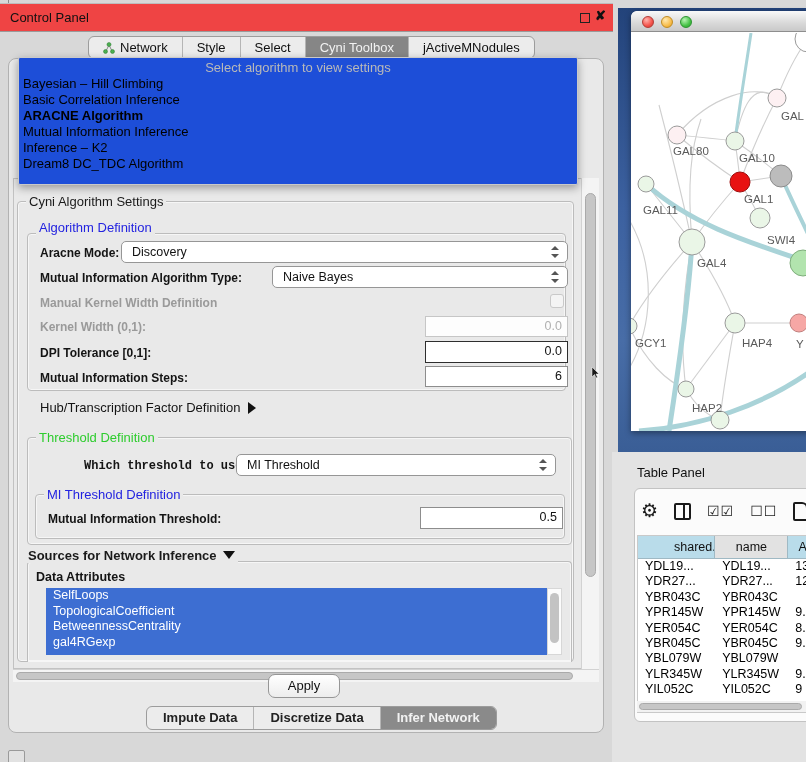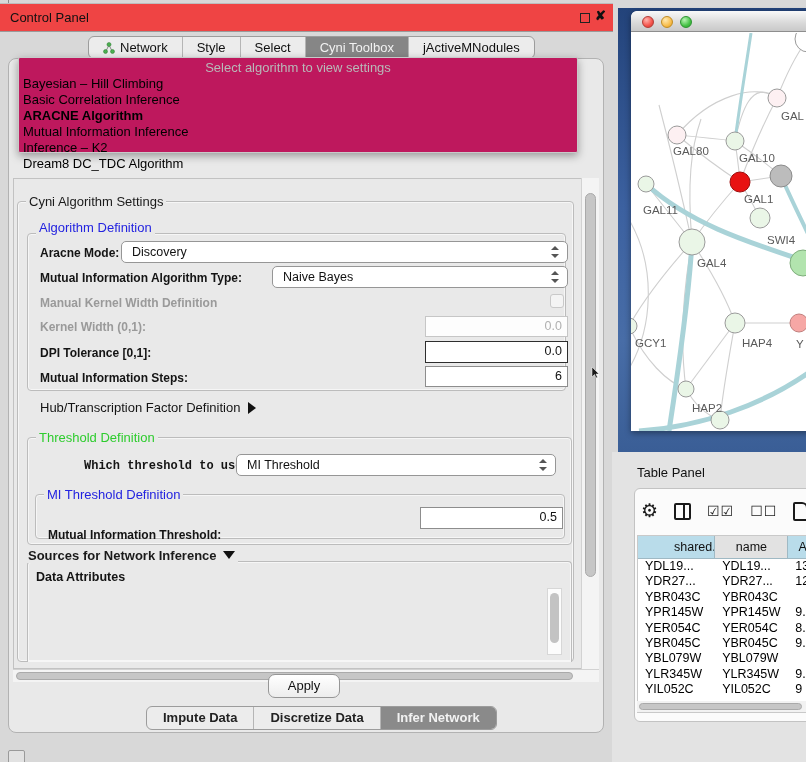"Select algorithm to view settings" .dropdown { background: #be185d -> #1d4ed8; height: 96px -> 128px }
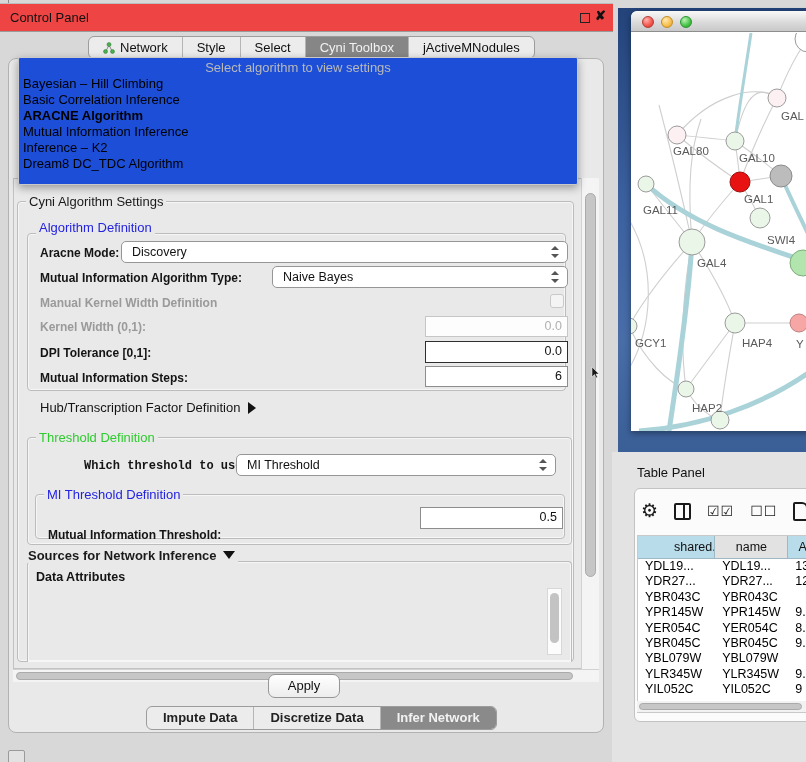"Mutual Information Threshold:" span.lbl { top: 528px -> 512px }
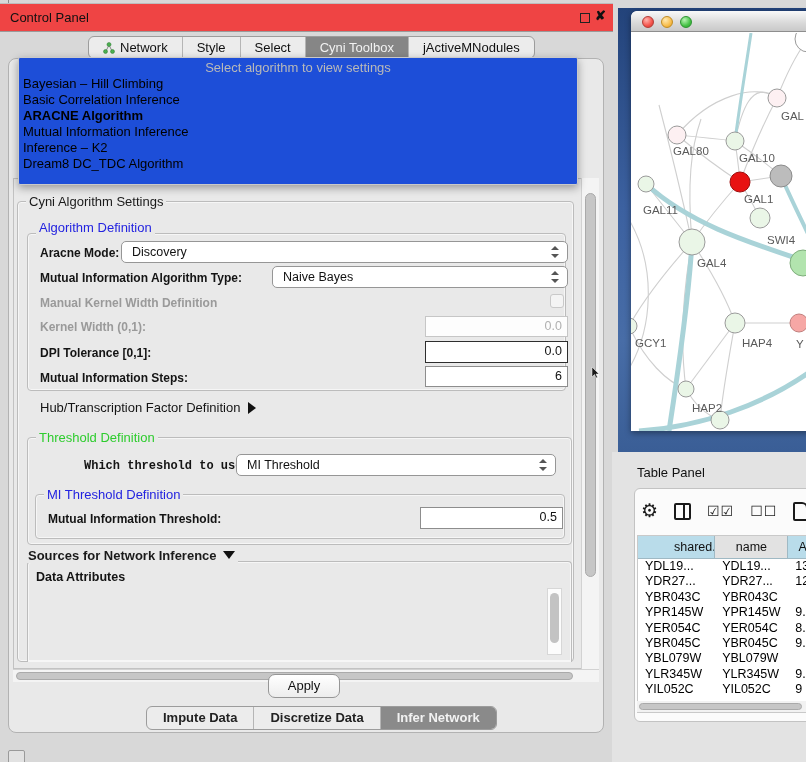"SelfLoops" div.attr-list { html: none -> <div> <div>SelfLoops</div> <div>TopologicalCoefficient</div> <div>BetweennessCentrality</div> <div>gal4RGexp</div> </div> }
